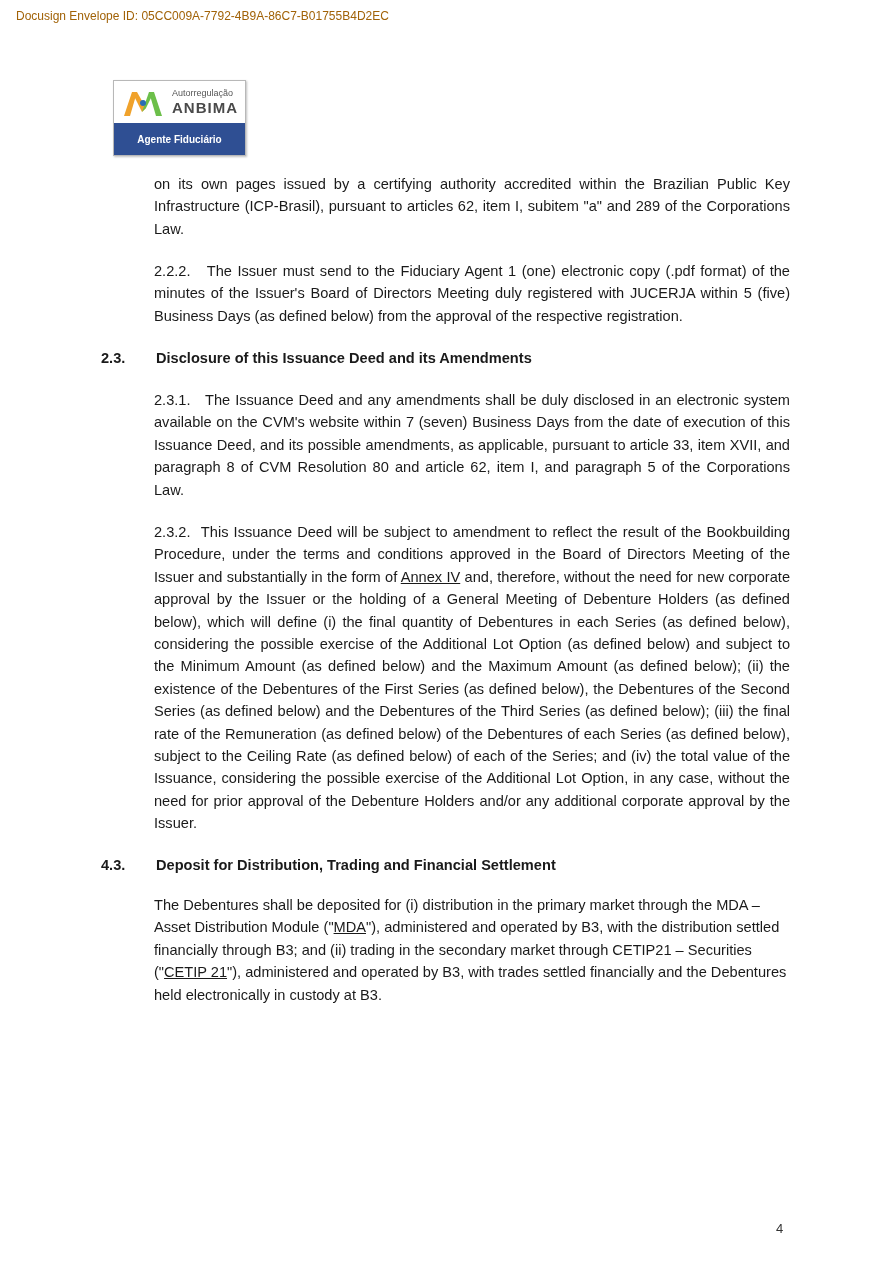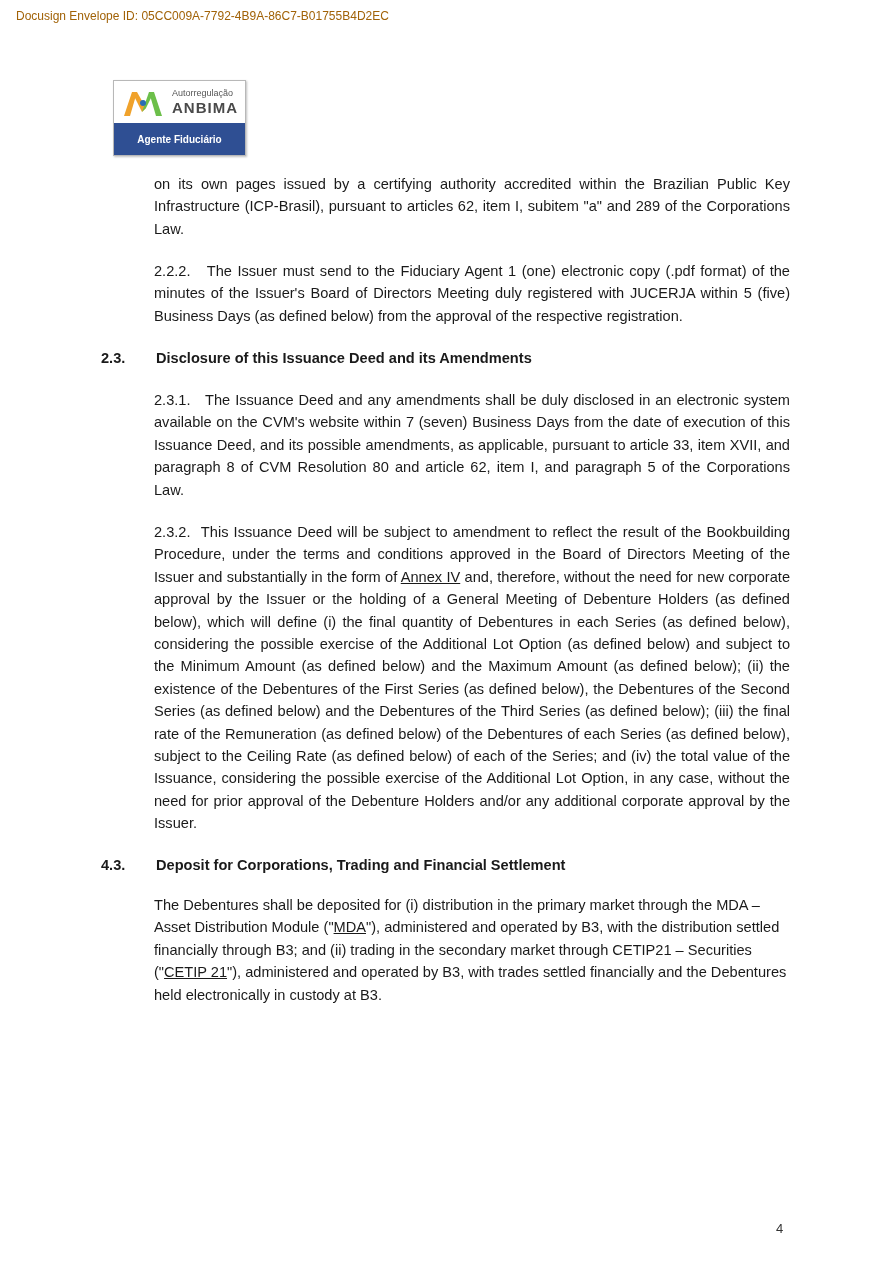"Deposit for Corporations, Trading and" span { text: Corporations -> Distribution }
